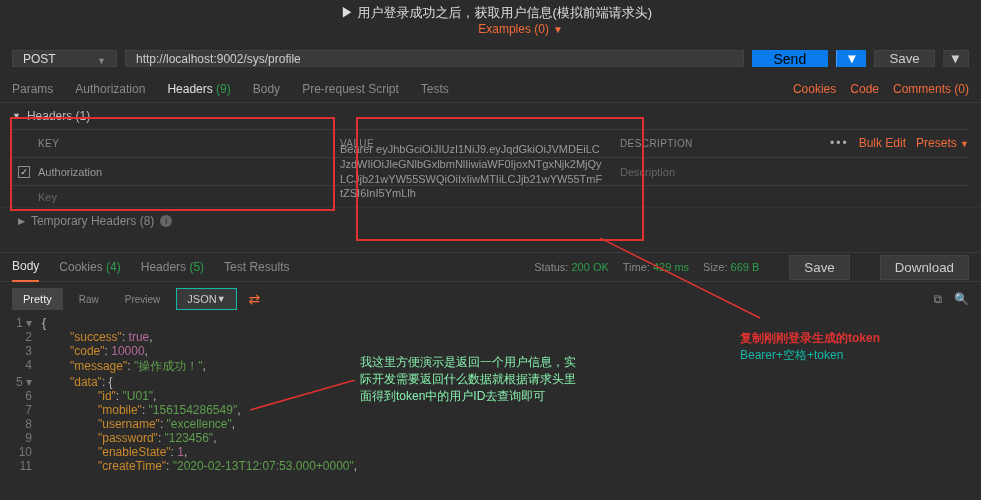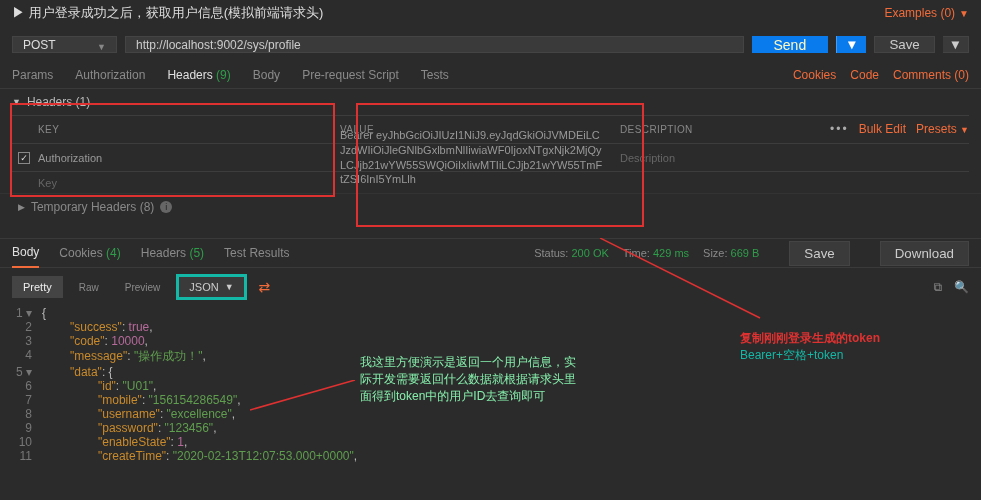"▶ 用户登录成功之后，获取用户信息(模拟前端请求头)" .top-row { flex-direction: none -> column; justify-content: space-between -> center; padding: 4px 12px 6px 12px -> 4px 0 6px 12px }
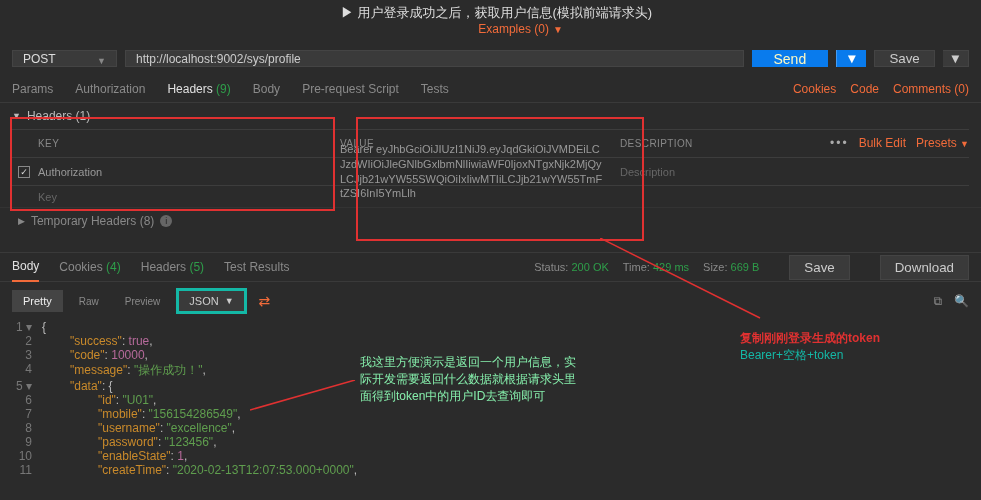"Send" .send { color: #fef9c3 -> #000000 }
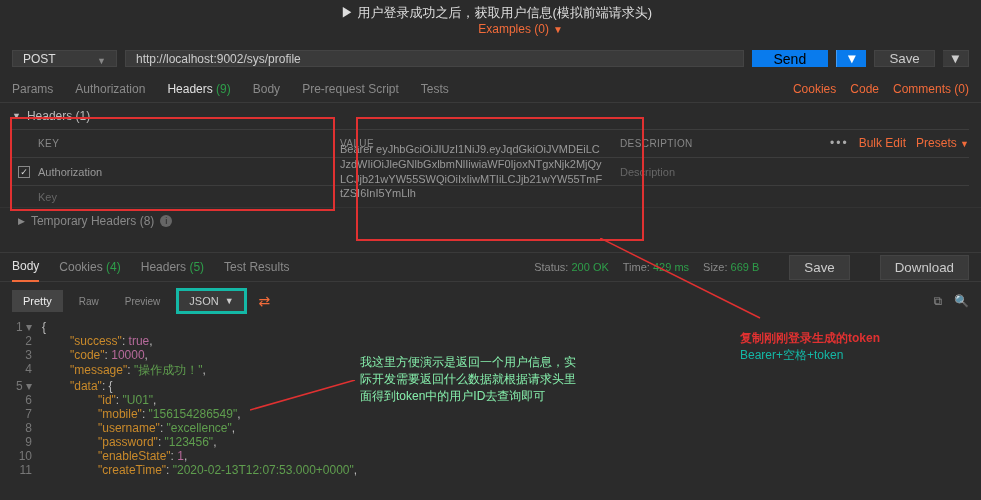"JSON" .json-drop { border: 3px solid #14b8a6 -> 1px solid #14b8a6; gap: 6px -> none }
